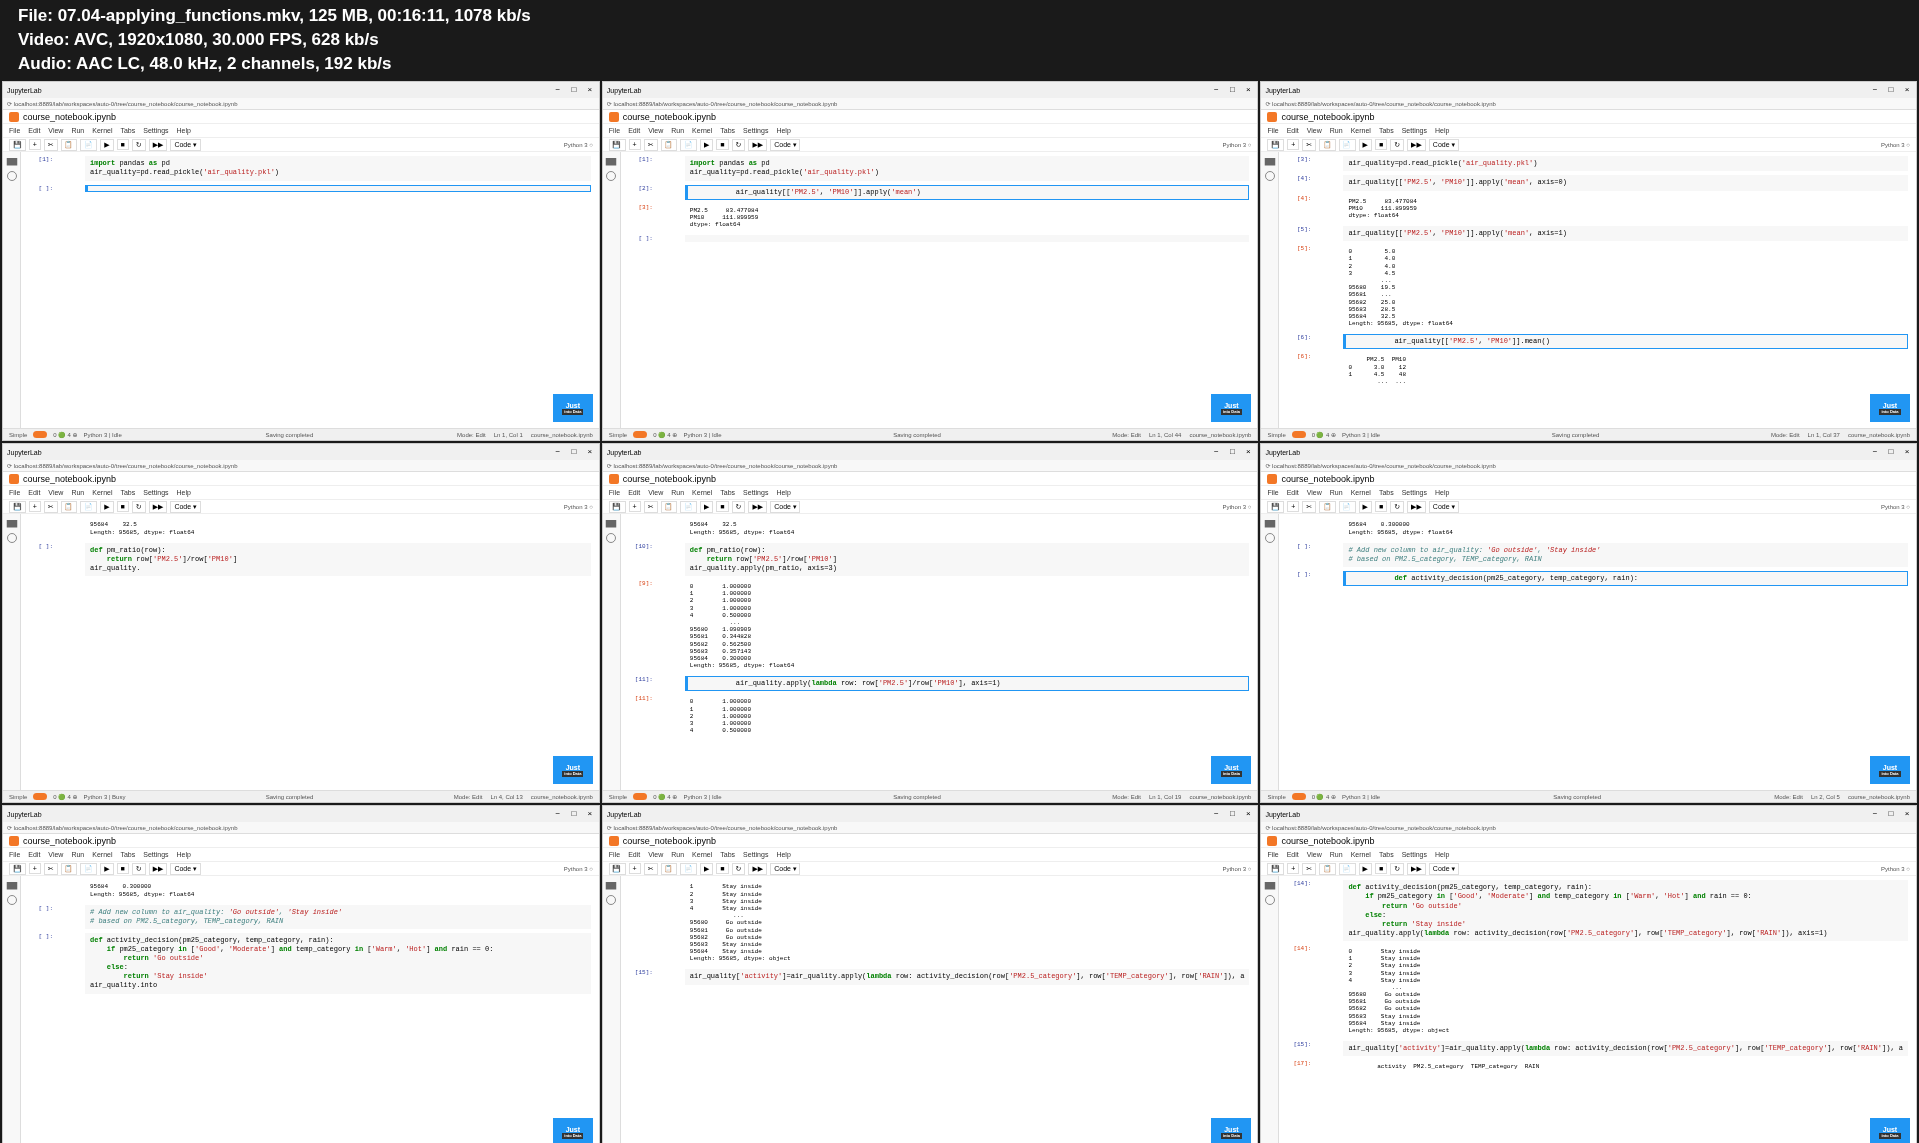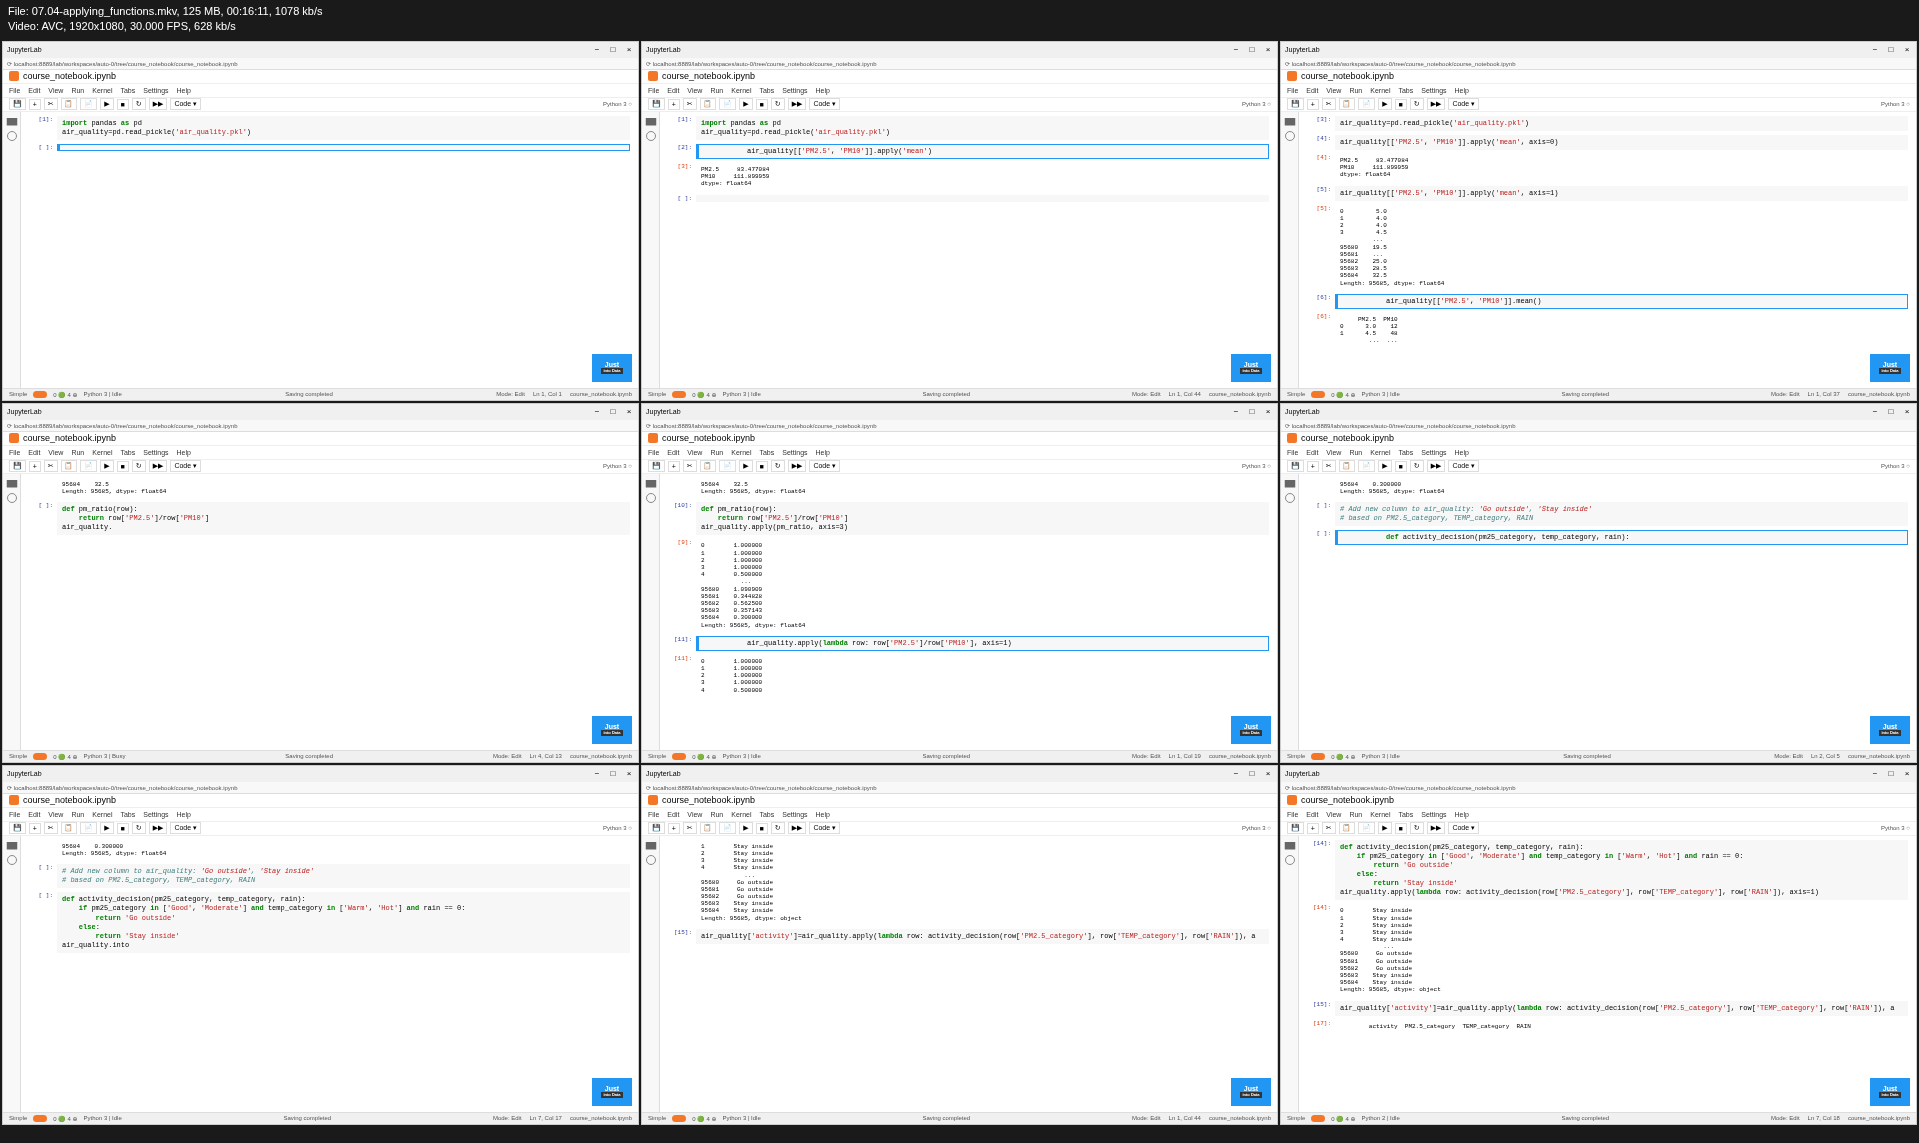"File: 07.04-applying_functions.mkv, 125" .header-info { font-size: 11px -> 17px; font-weight: normal -> bold; padding: 4px 8px -> 4px 18px }
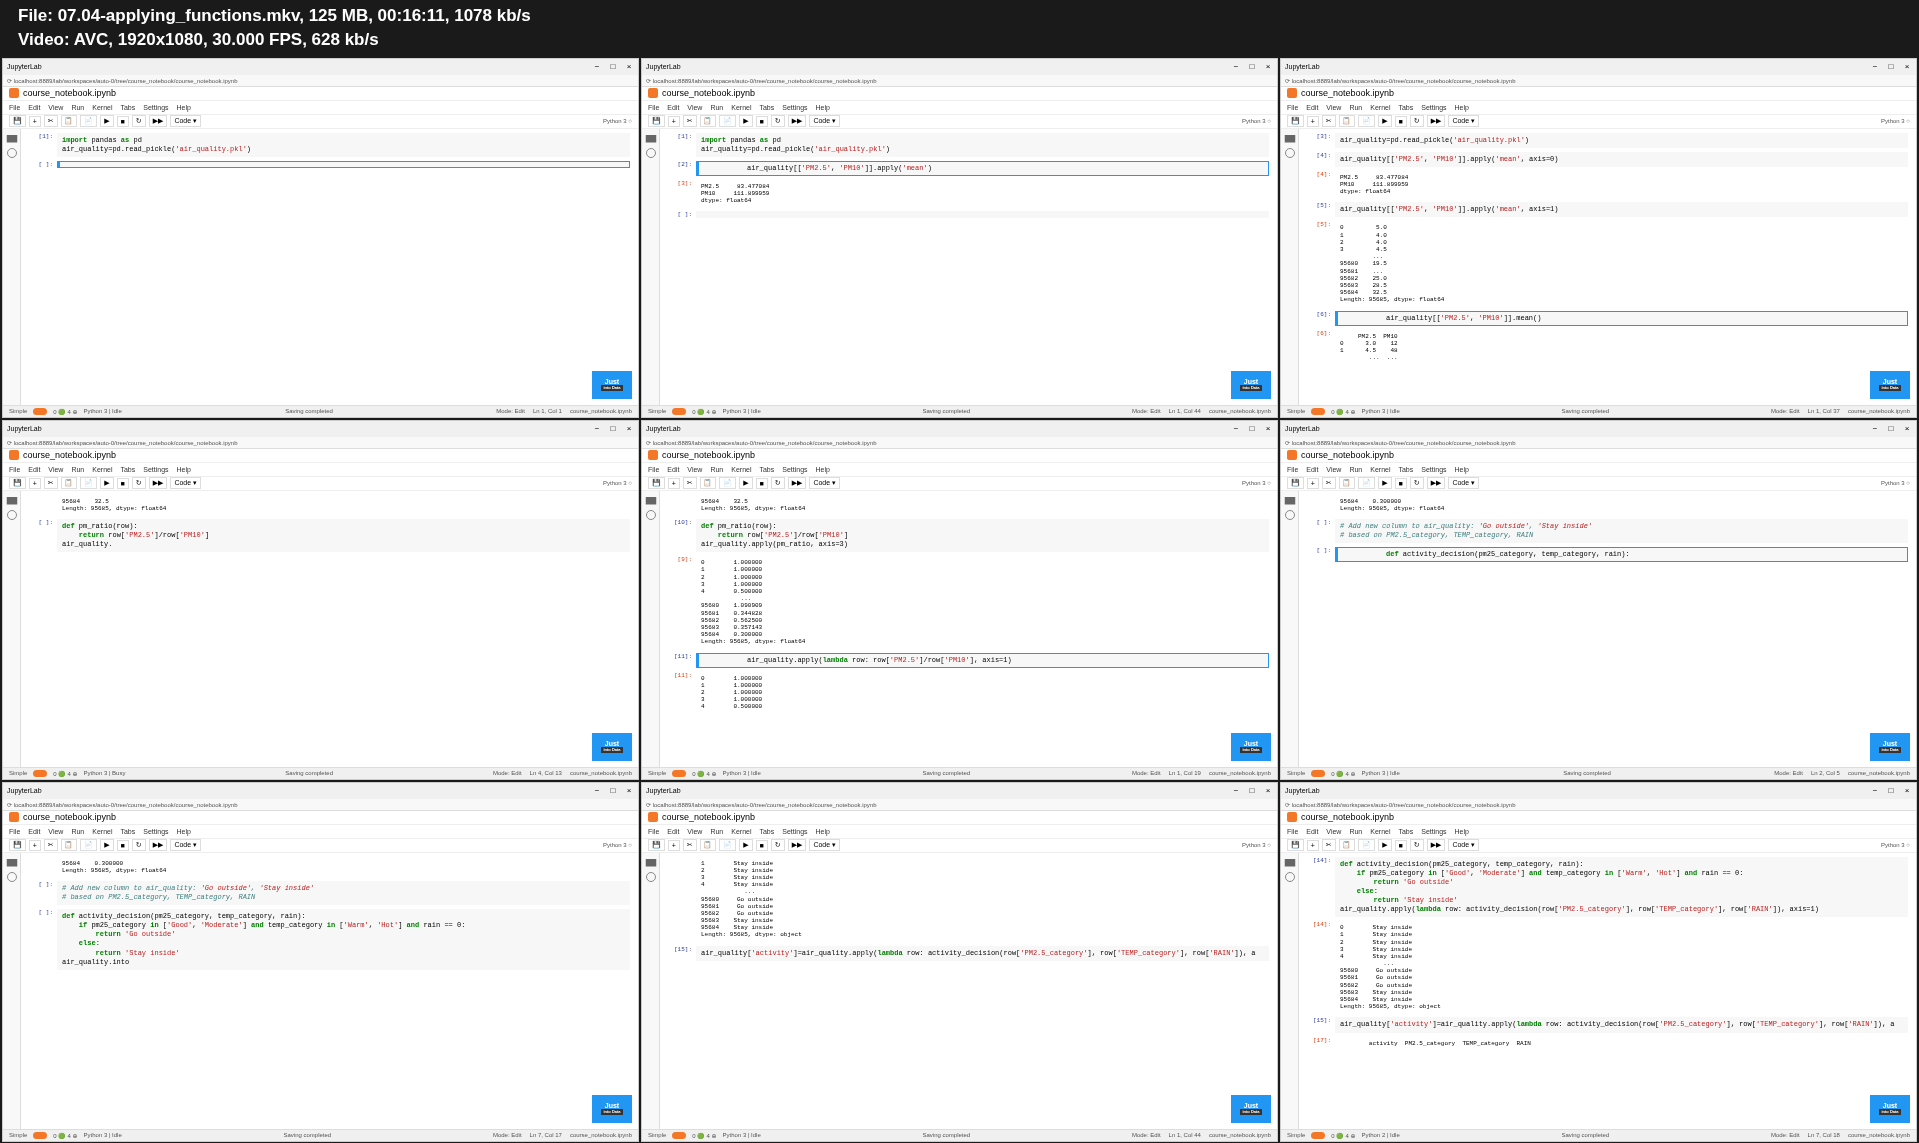"Audio: AAC LC, 48.0 kHz," div { html: none -> <div>Audio: AAC LC, 48.0 kHz, 2 channels, 192 kb/s</div> }
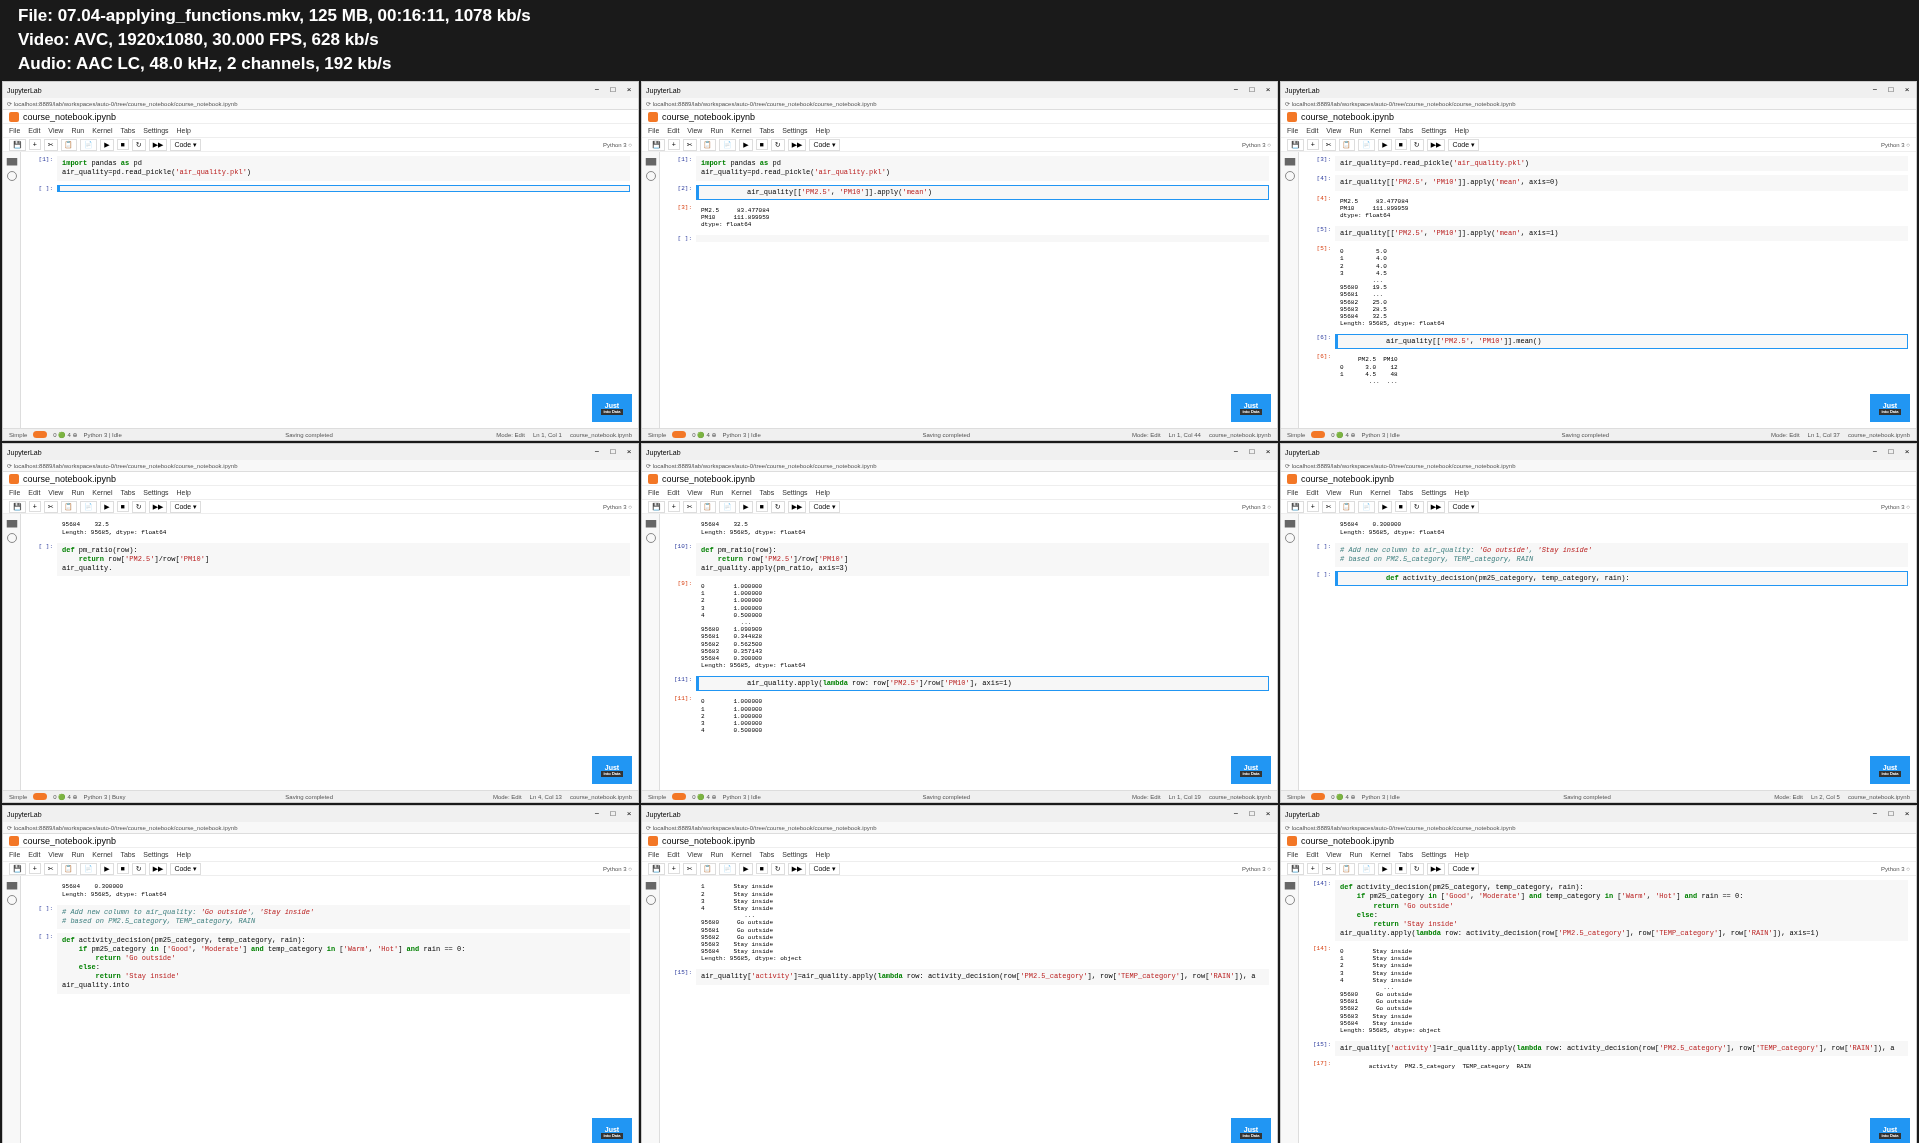"import pandas as pd" .cell-body { margin-left: none -> 28px }
